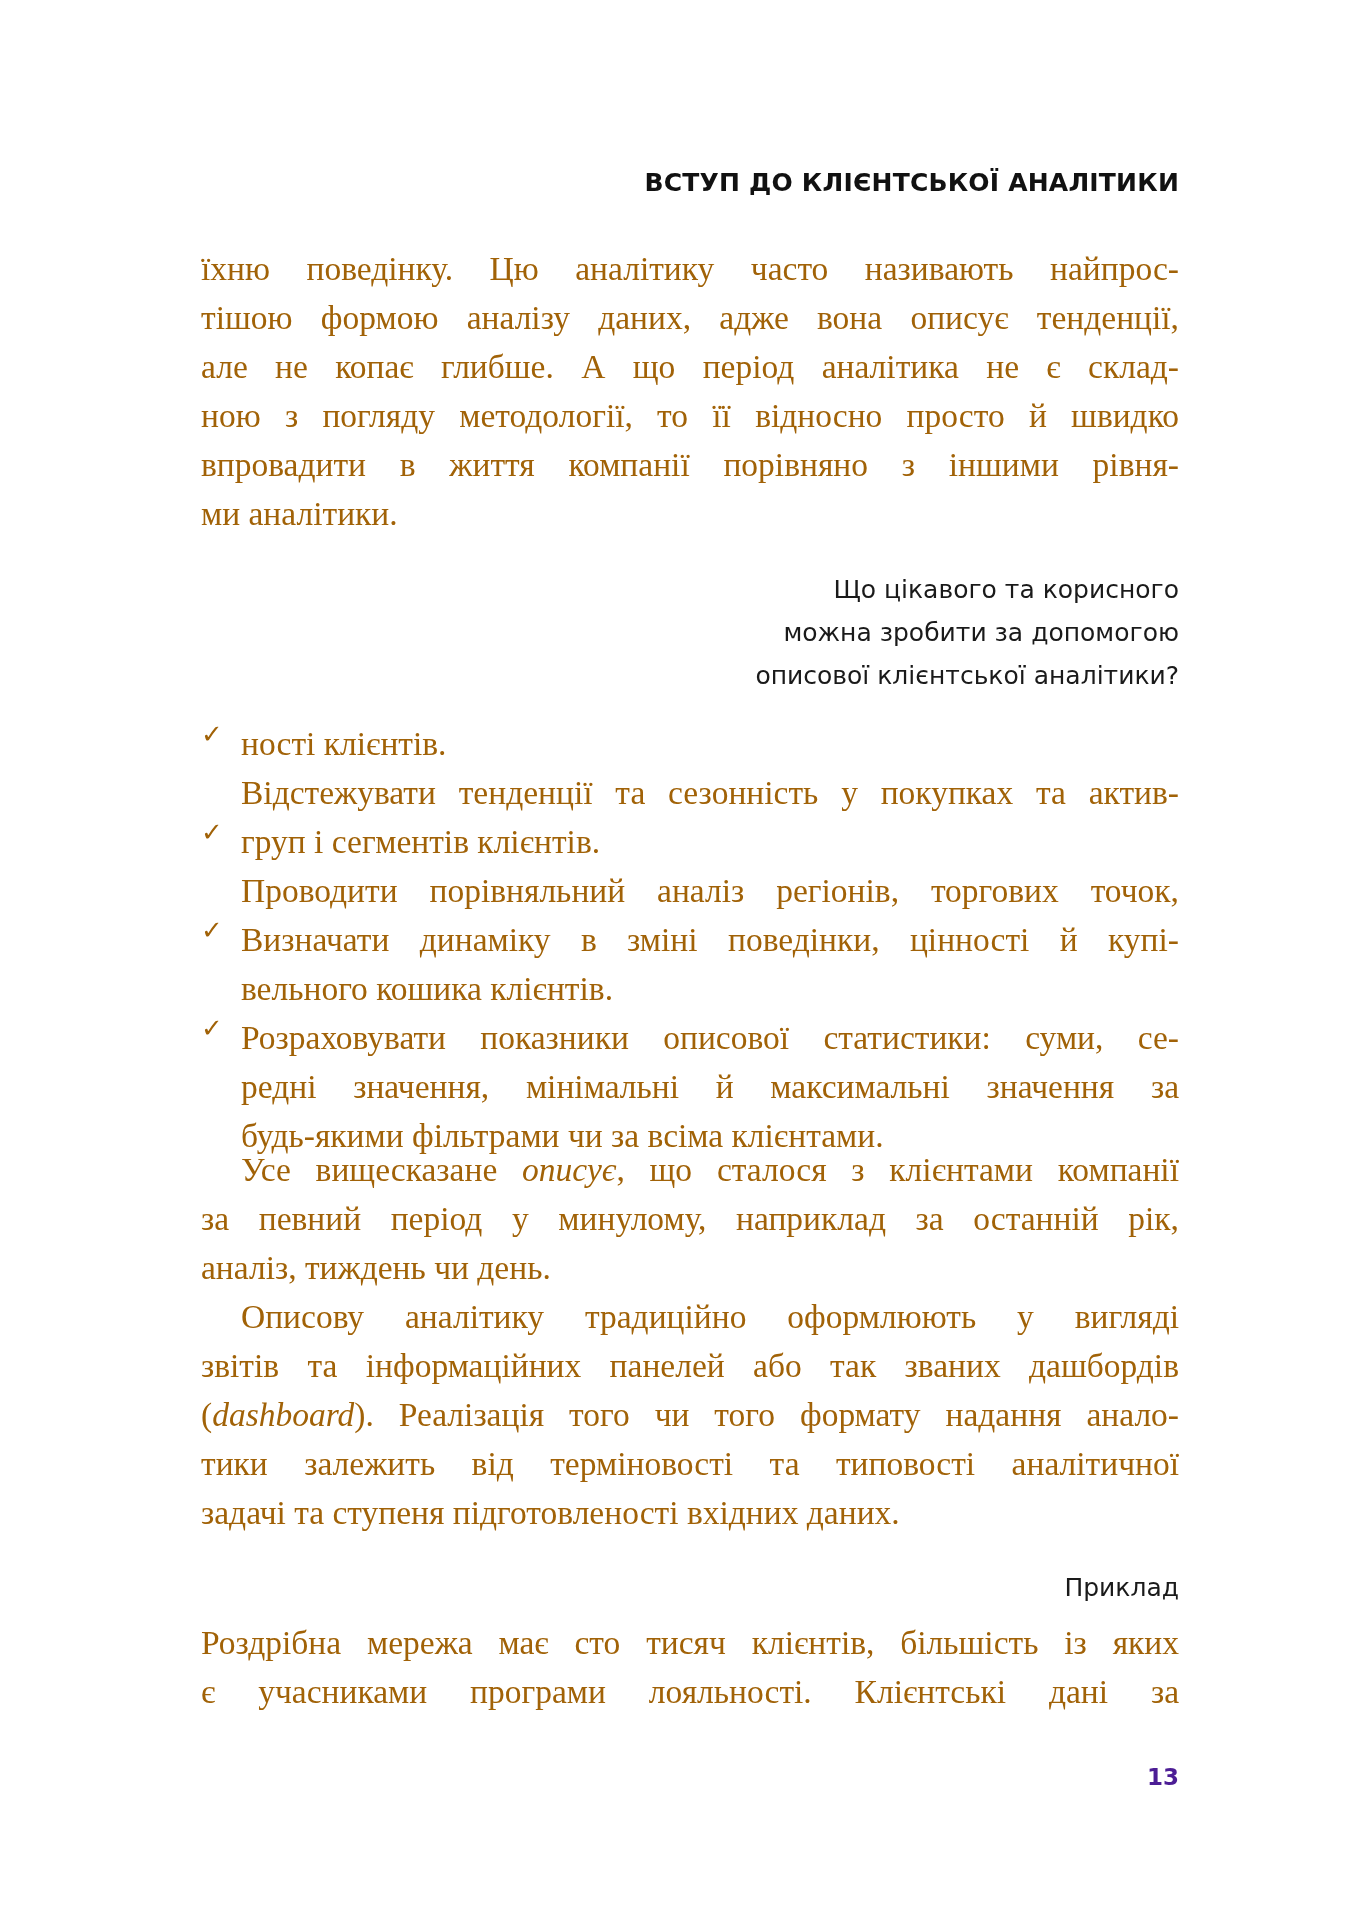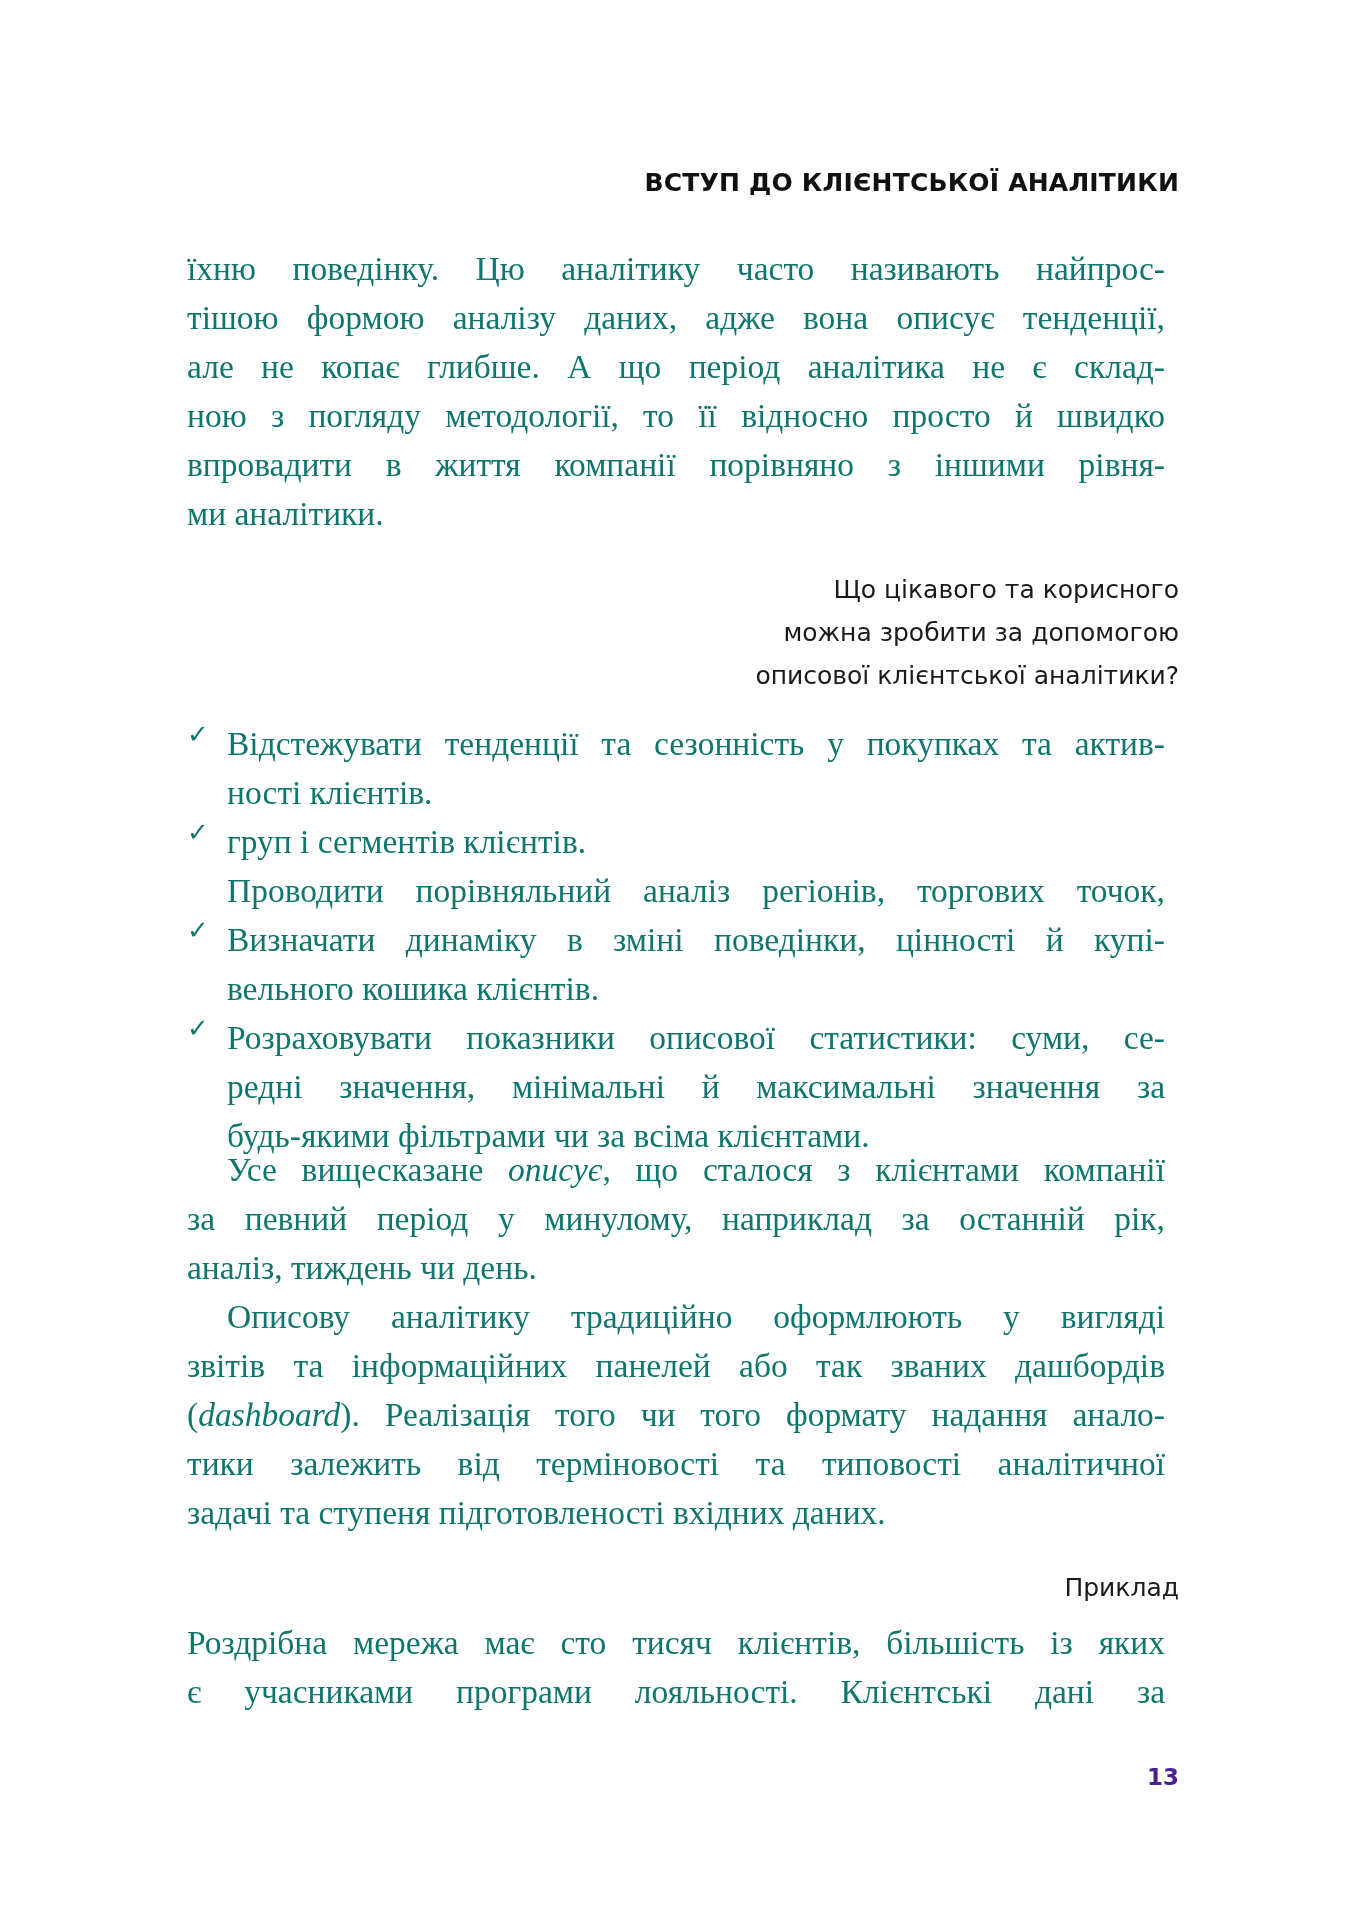"їхню поведінку. Цю аналітику часто" .body-text { color: #0f766e -> #a16207; left: 152px -> 166px }
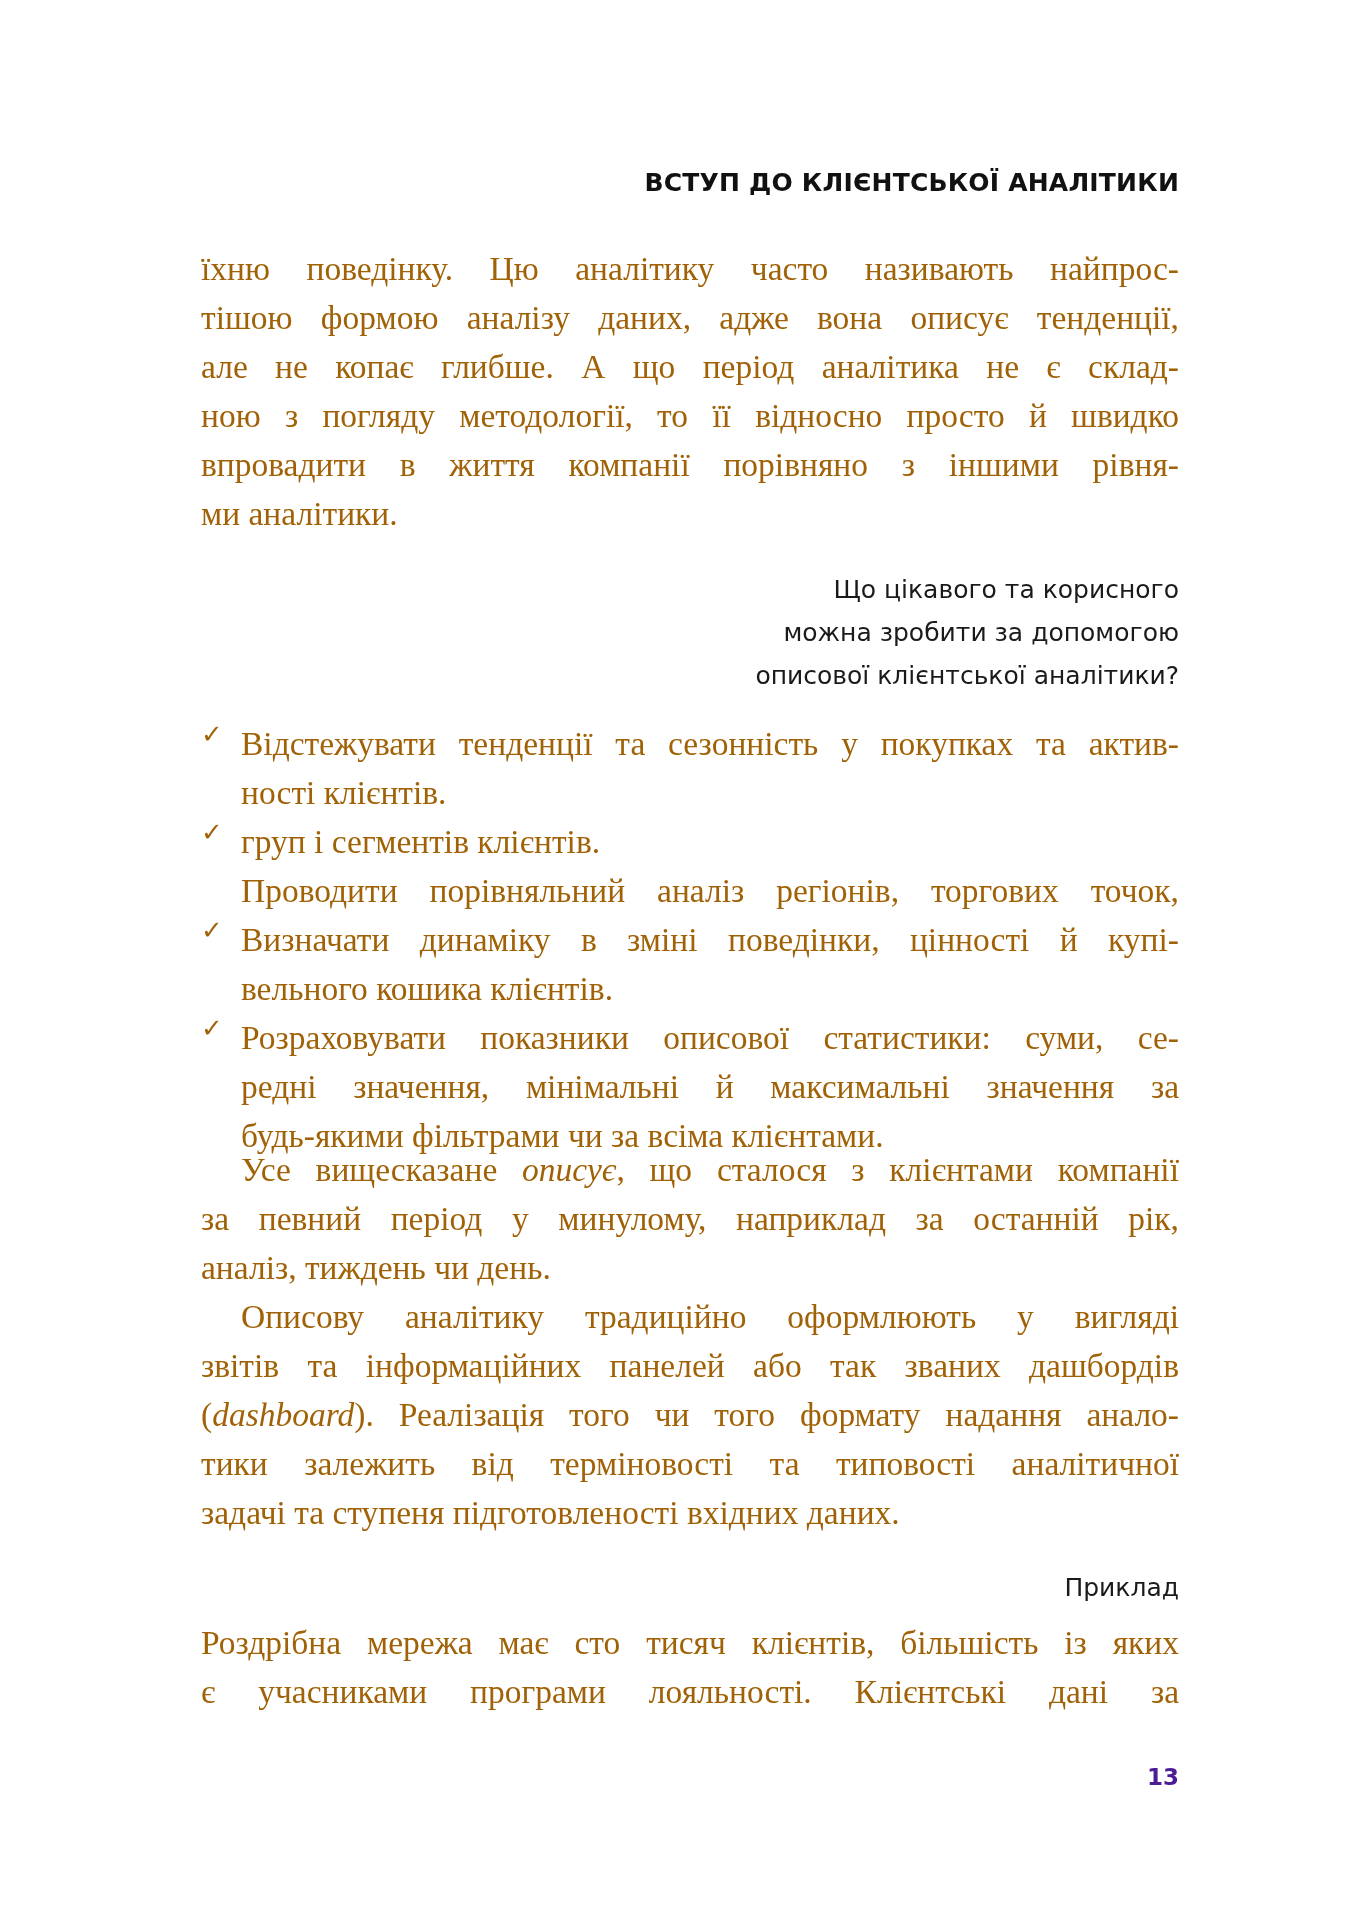"Відстежувати тенденції та сезонність у" div.line { order: before "ності клієнтів." -> after "ності клієнтів." }
